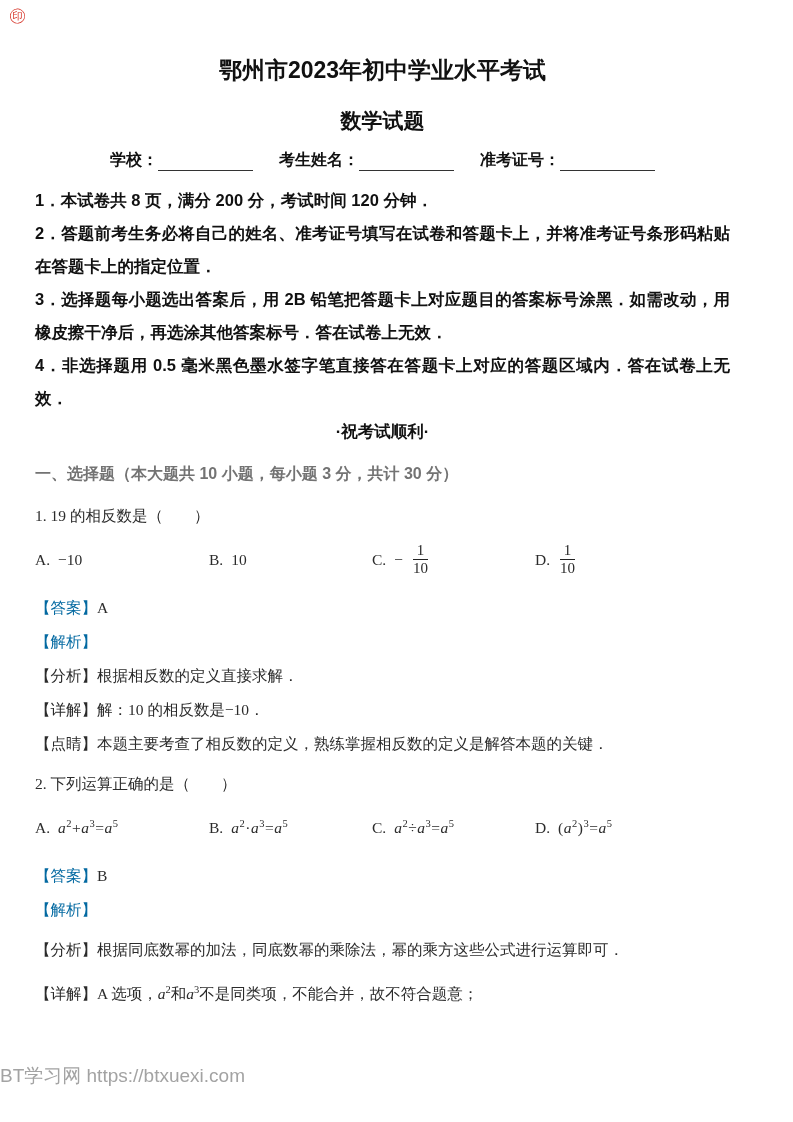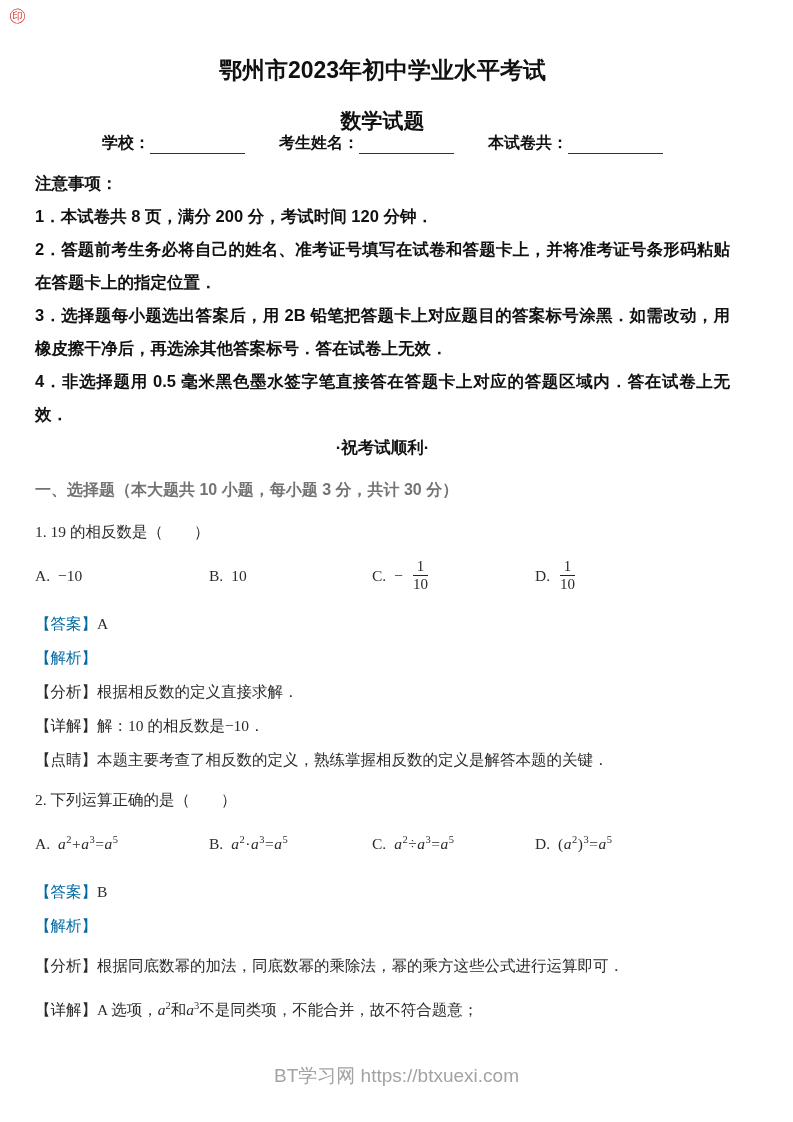"学校：" .fields { gap: 34px -> 26px; margin-top: none -> 17px }
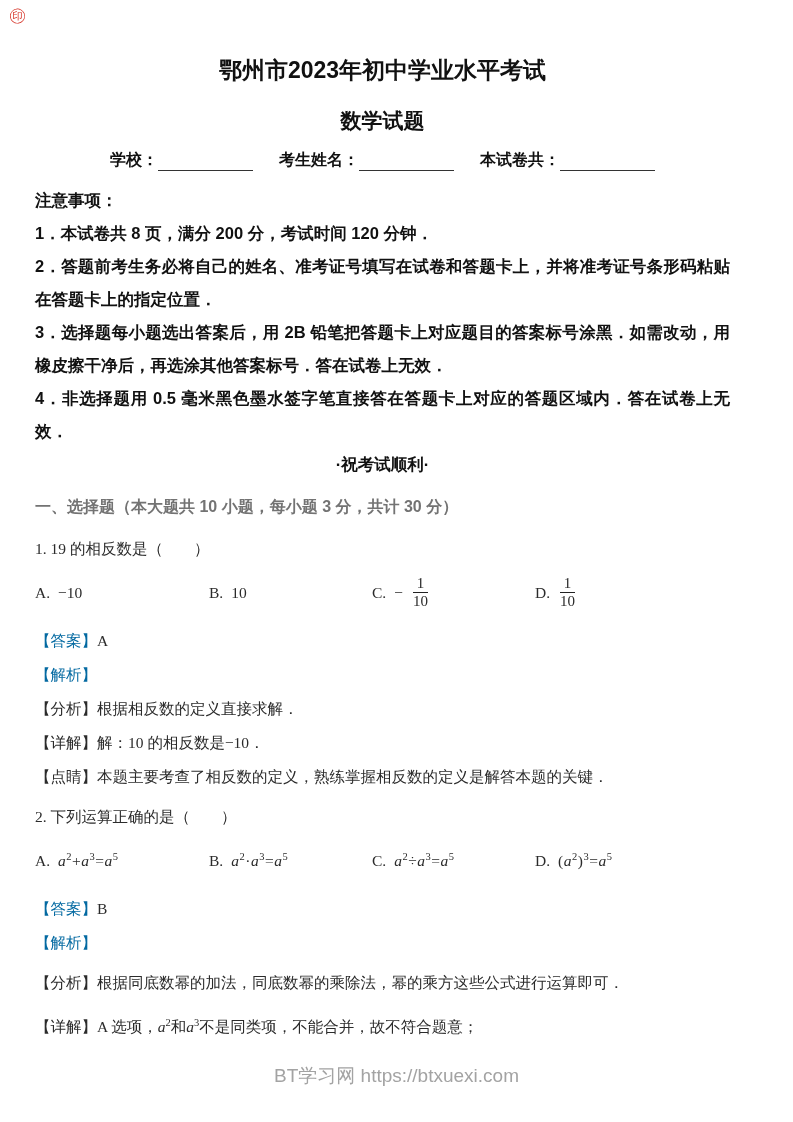"本试卷共：" span { text: 本试卷共 -> 准考证号 }
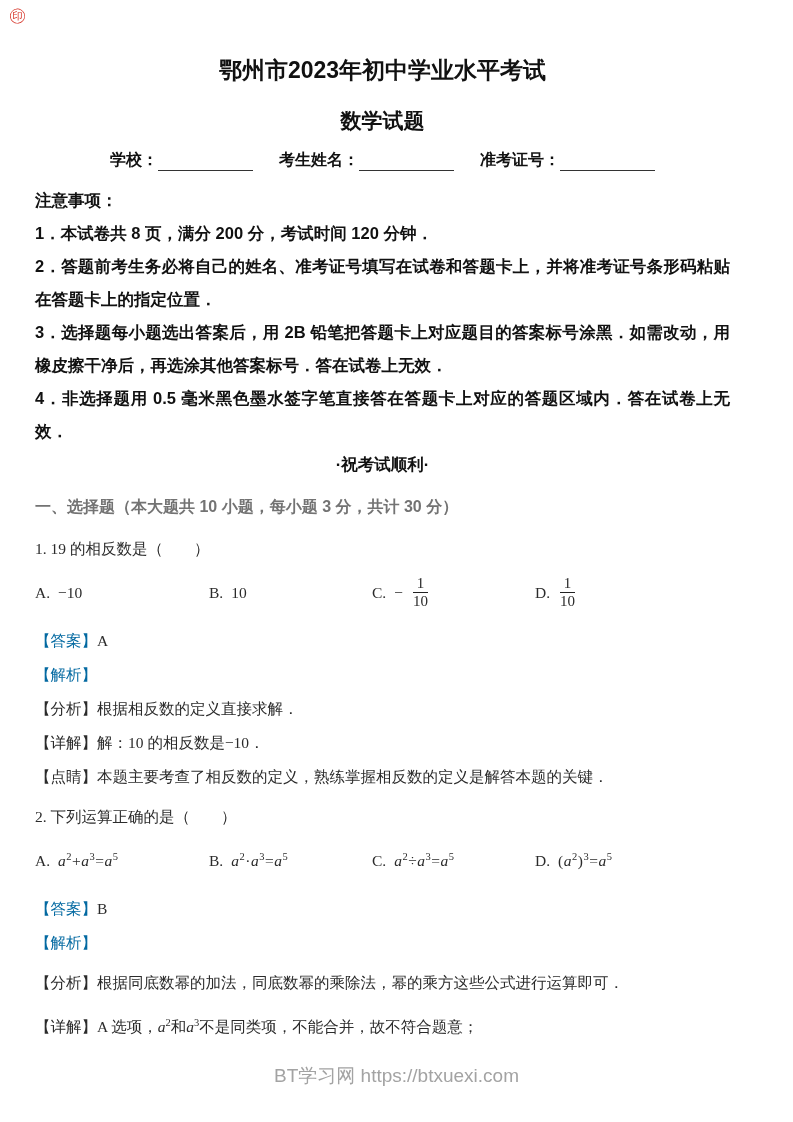"注意事项：" p { html: <p>注意事项：</p> -> none }
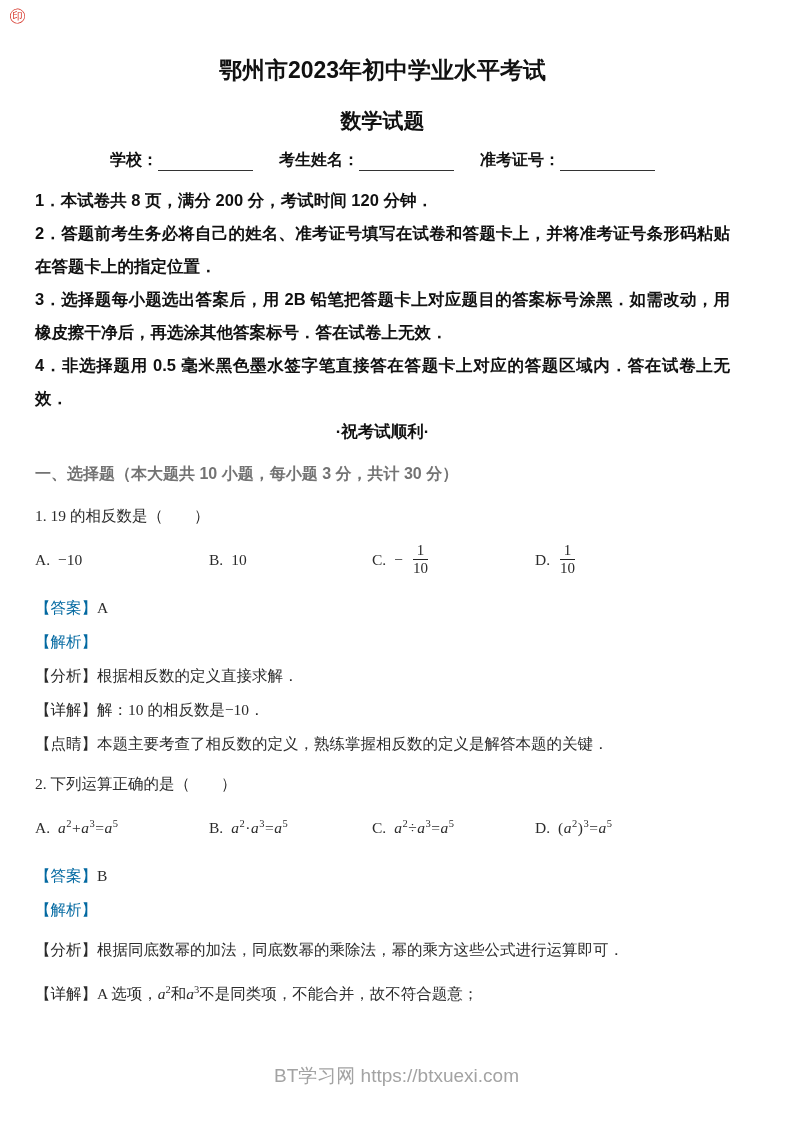"BT学习网 https://btxuexi.com" .watermark { text-align: center -> none }
